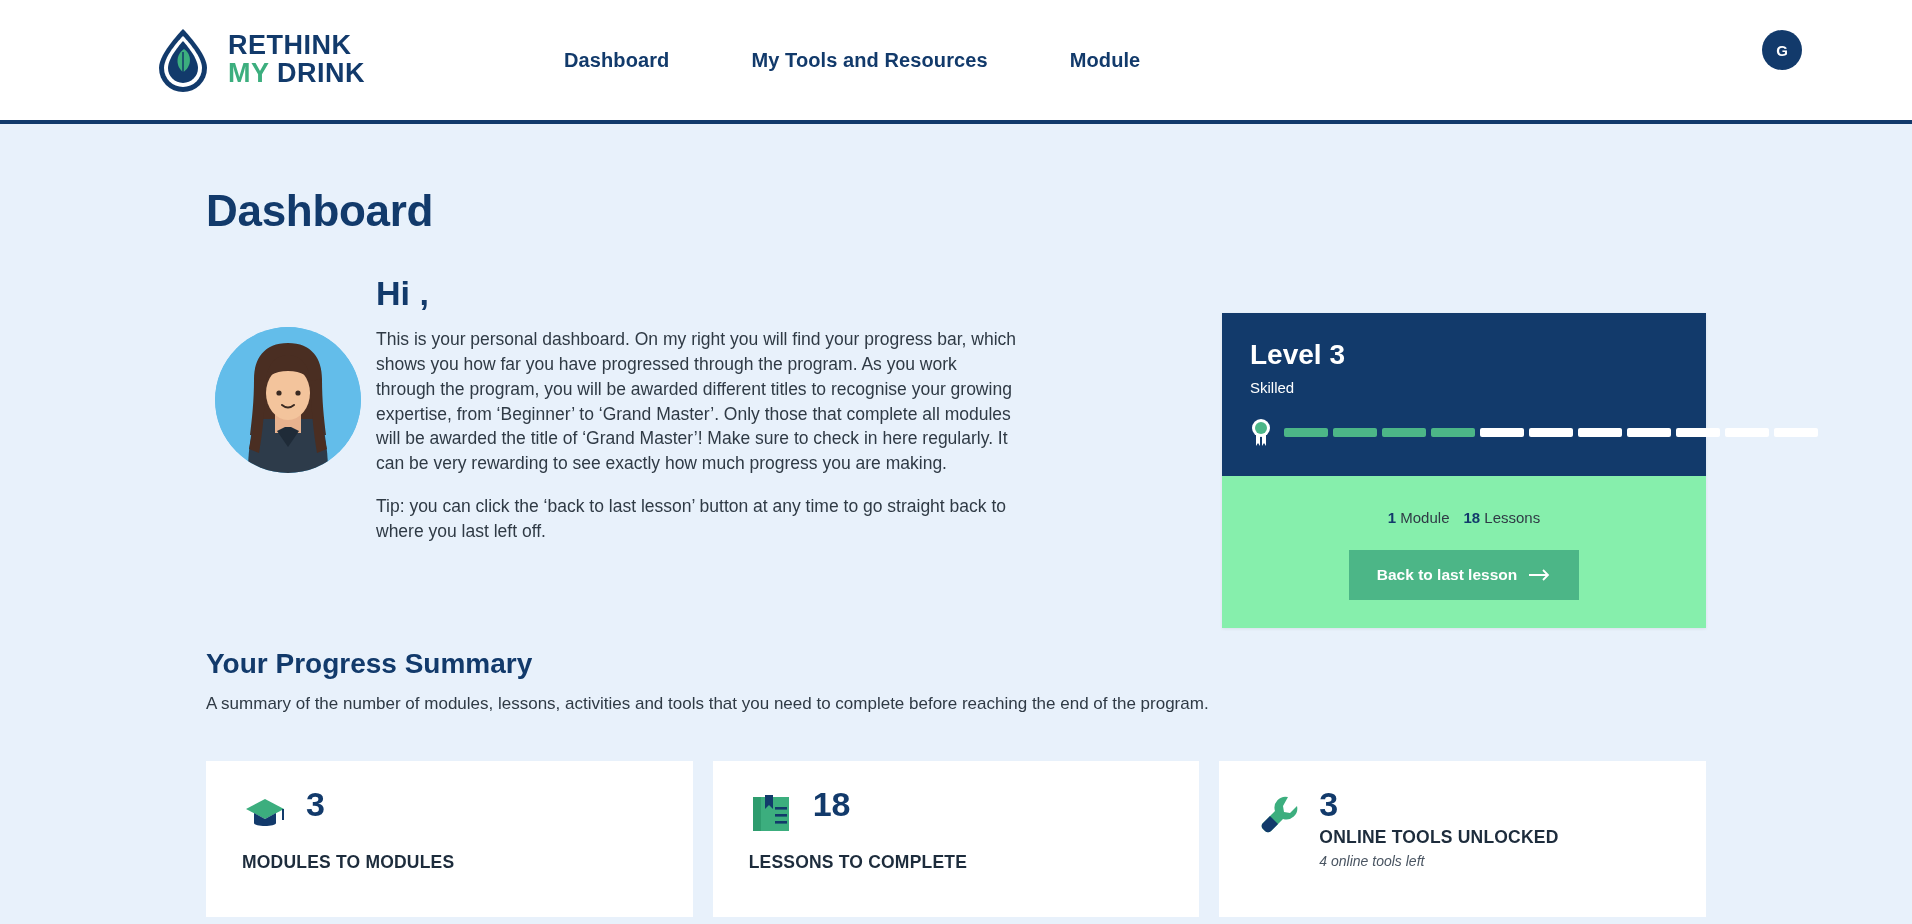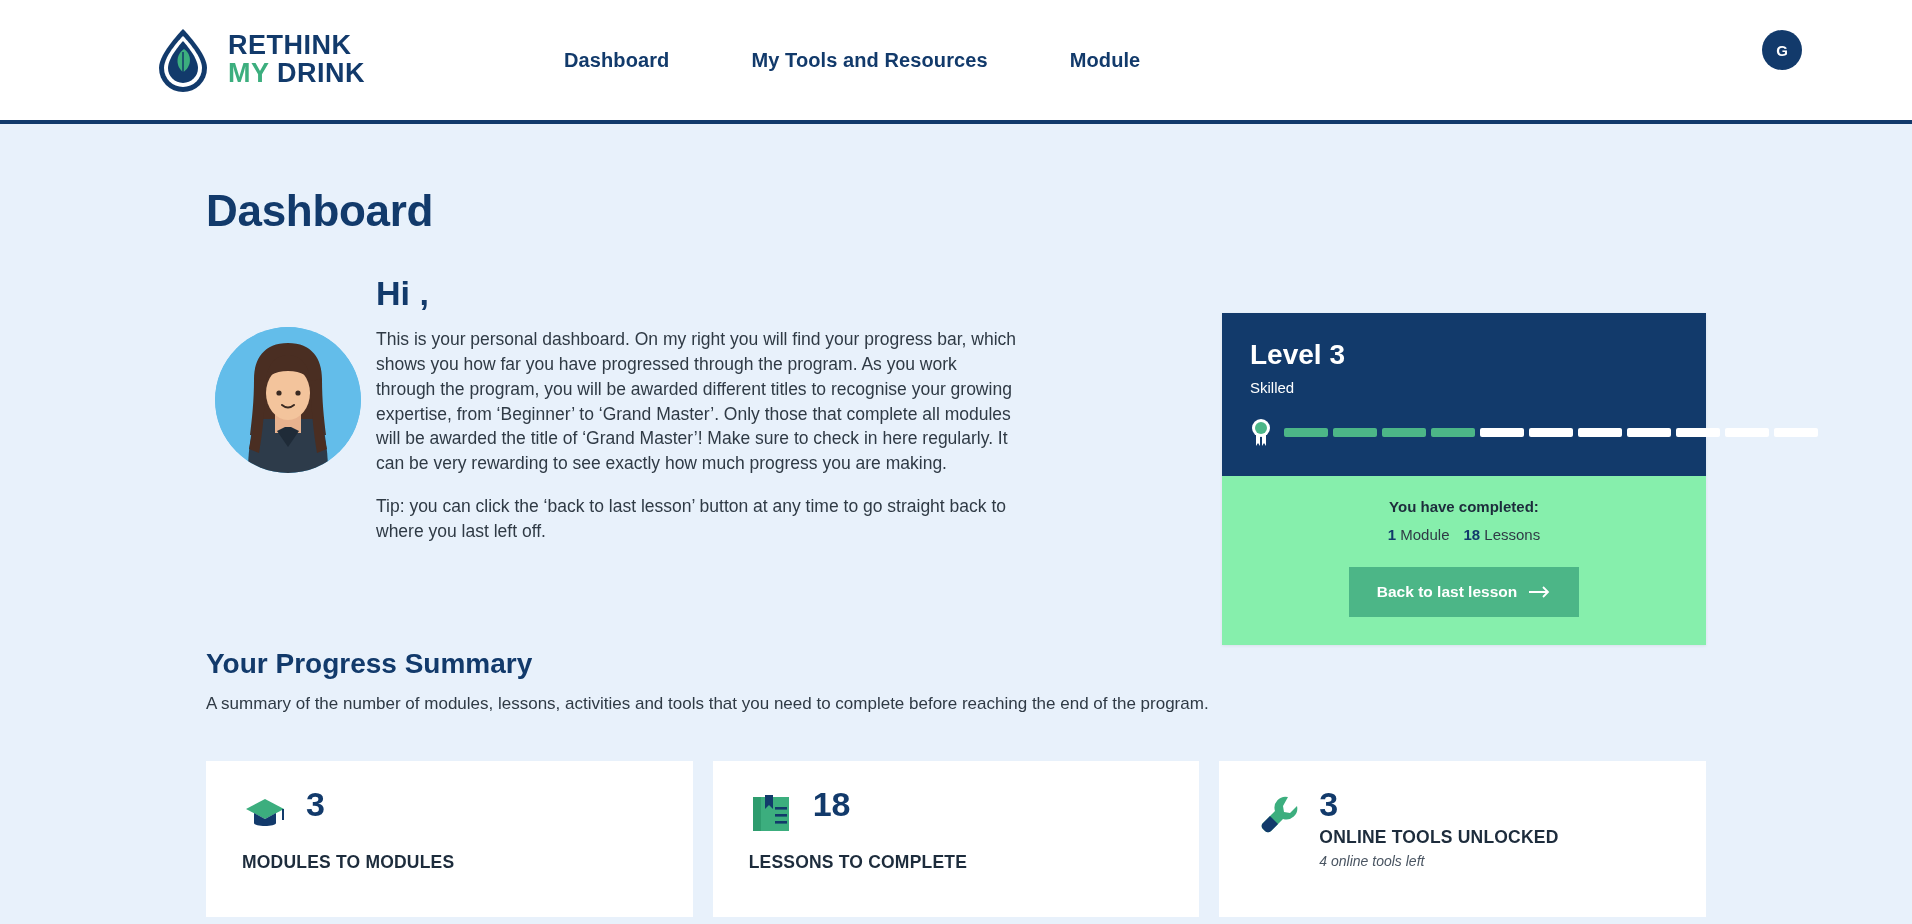"You have completed:" div.completed-label { html: <div>You have completed:</div> -> none }
